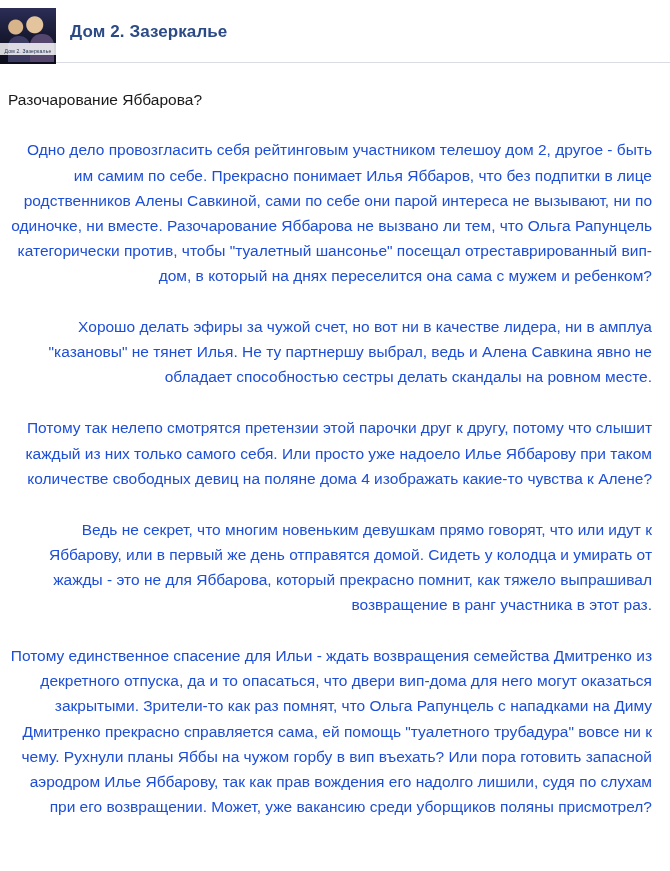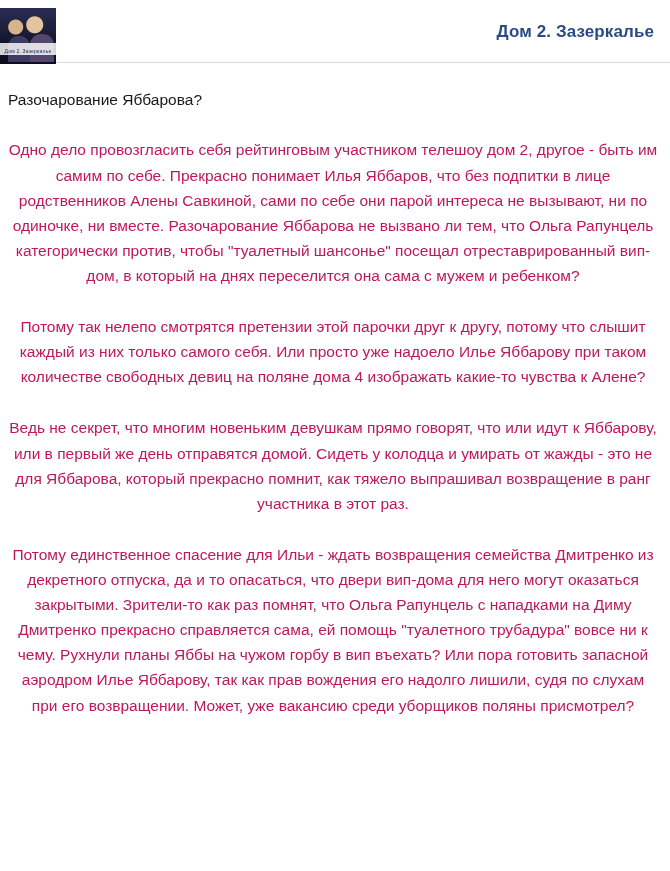"Дом 2. Зазеркалье" .header { justify-content: space-between -> none }
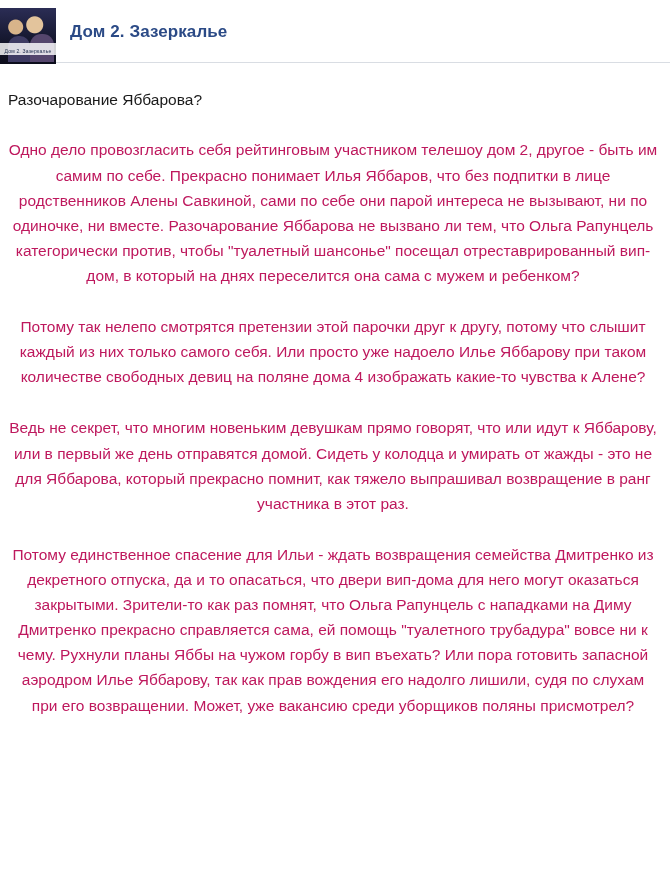"Одно дело провозгласить себя рейтинговым" .para { color: #be185d -> #1d4ed8; margin: 0 4px 26px 0 -> 0 10px 26px 0; text-align: center -> right }
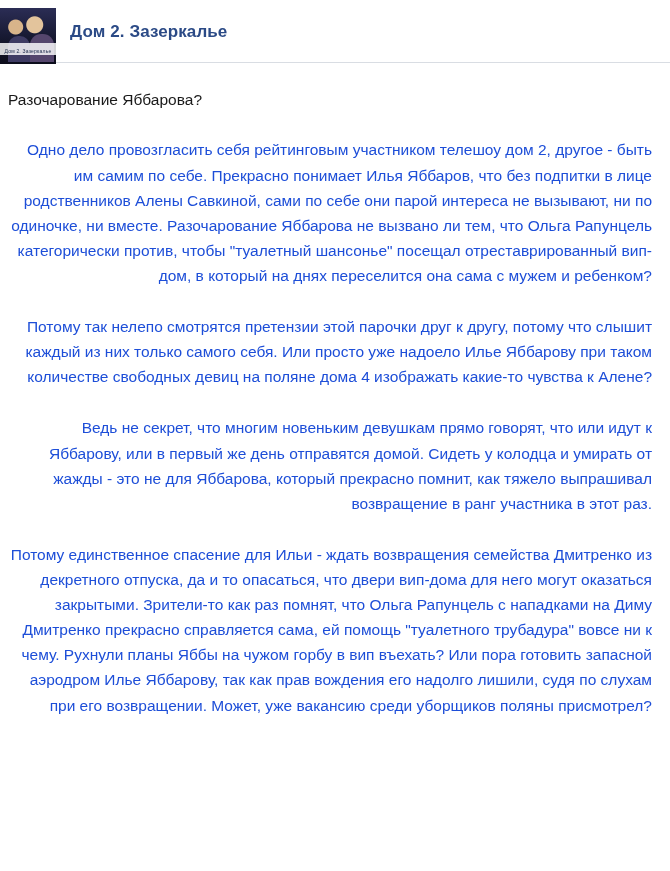"Хорошо делать эфиры за чужой" p.para { html: none -> <p>Хорошо делать эфиры за чужой счет, но вот ни в качестве лидера, ни в амплуа "казановы" не тянет Илья. Не ту партнершу выбрал, ведь и Алена Савкина явно не обладает способностью сестры делать скандалы на ровном месте.</p> }
